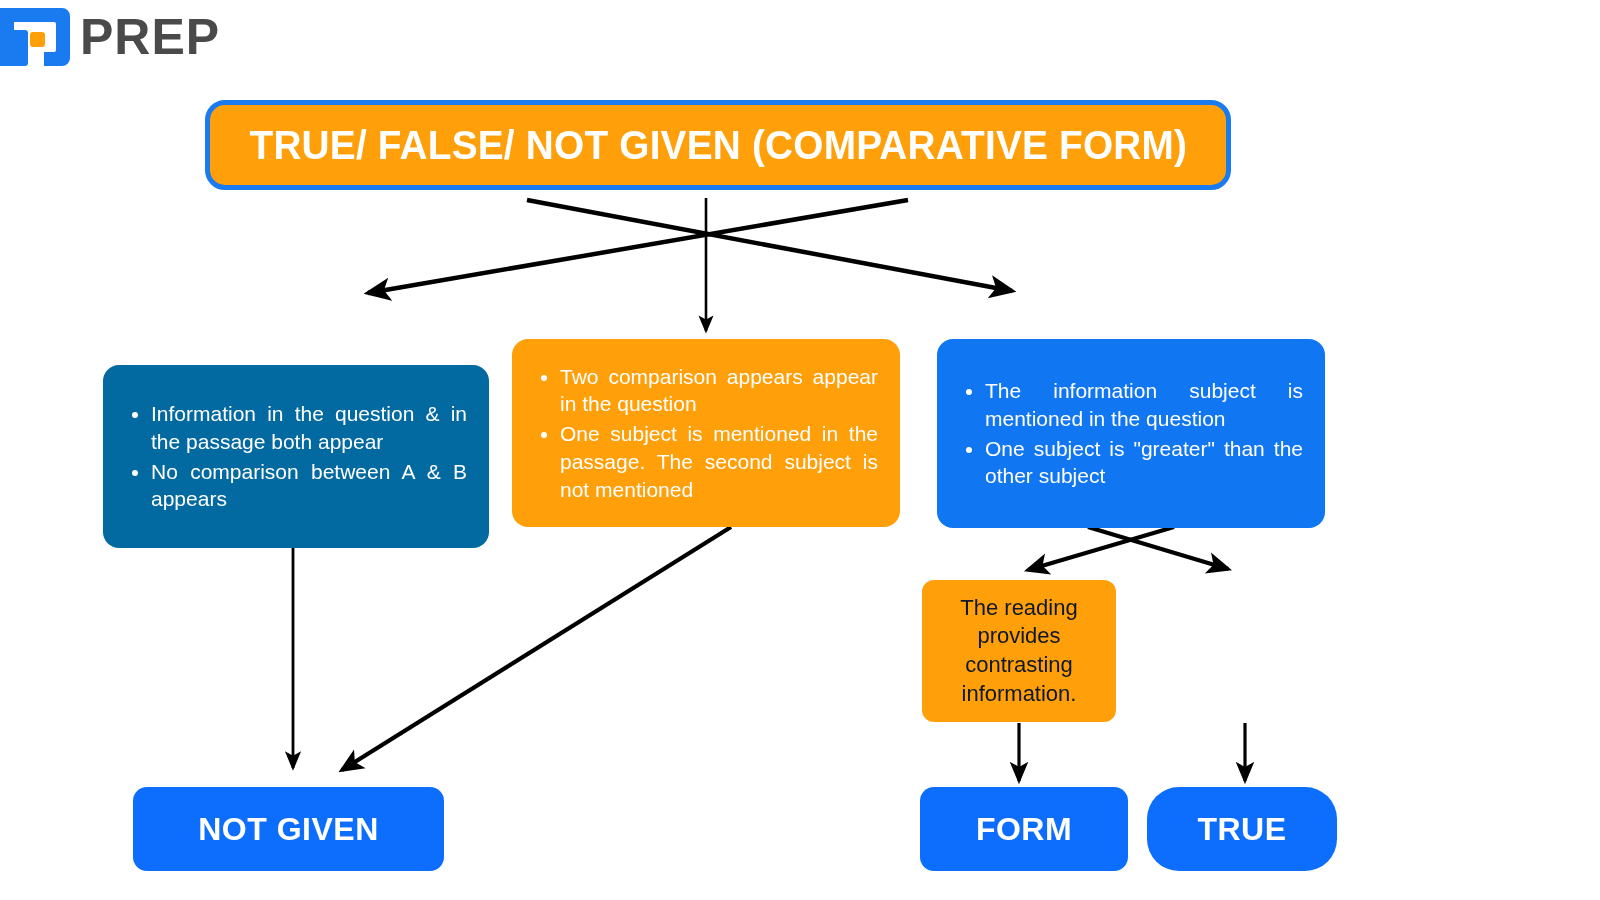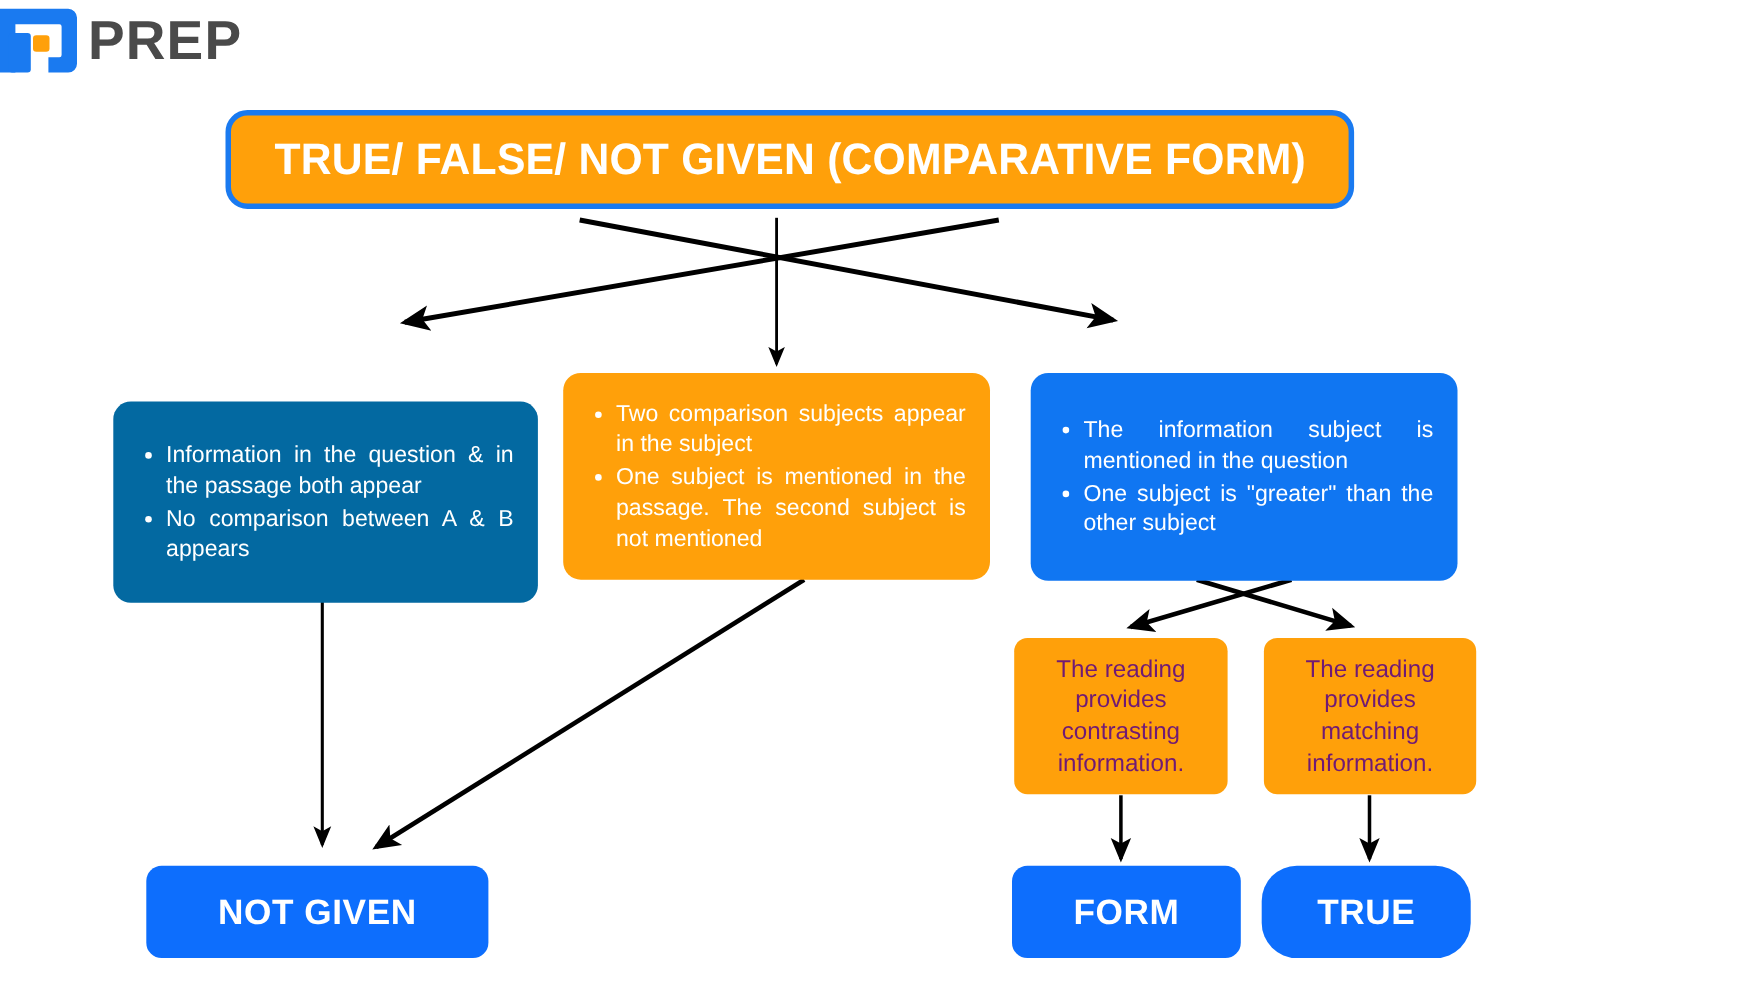"Two comparison subjects appear in" li { text: subjects appear in the subject -> appears appear in the question }
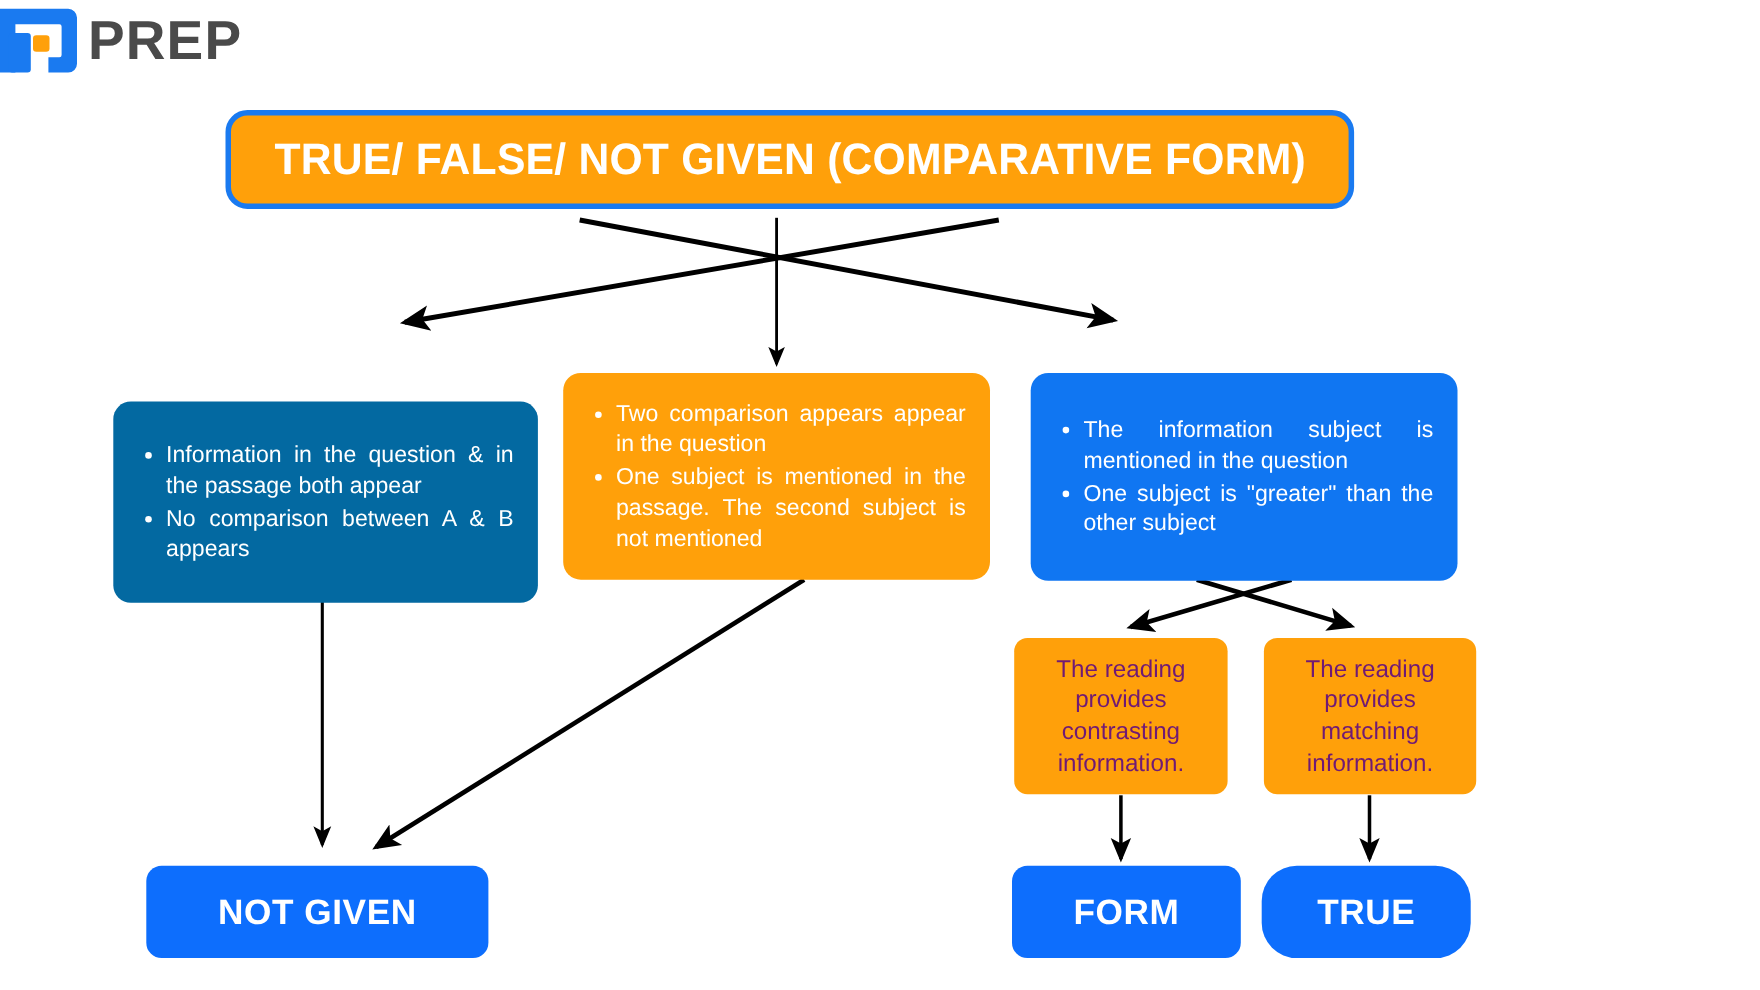"The reading provides contrasting" .reading-box .rb-text { color: #701a75 -> #0f172a }
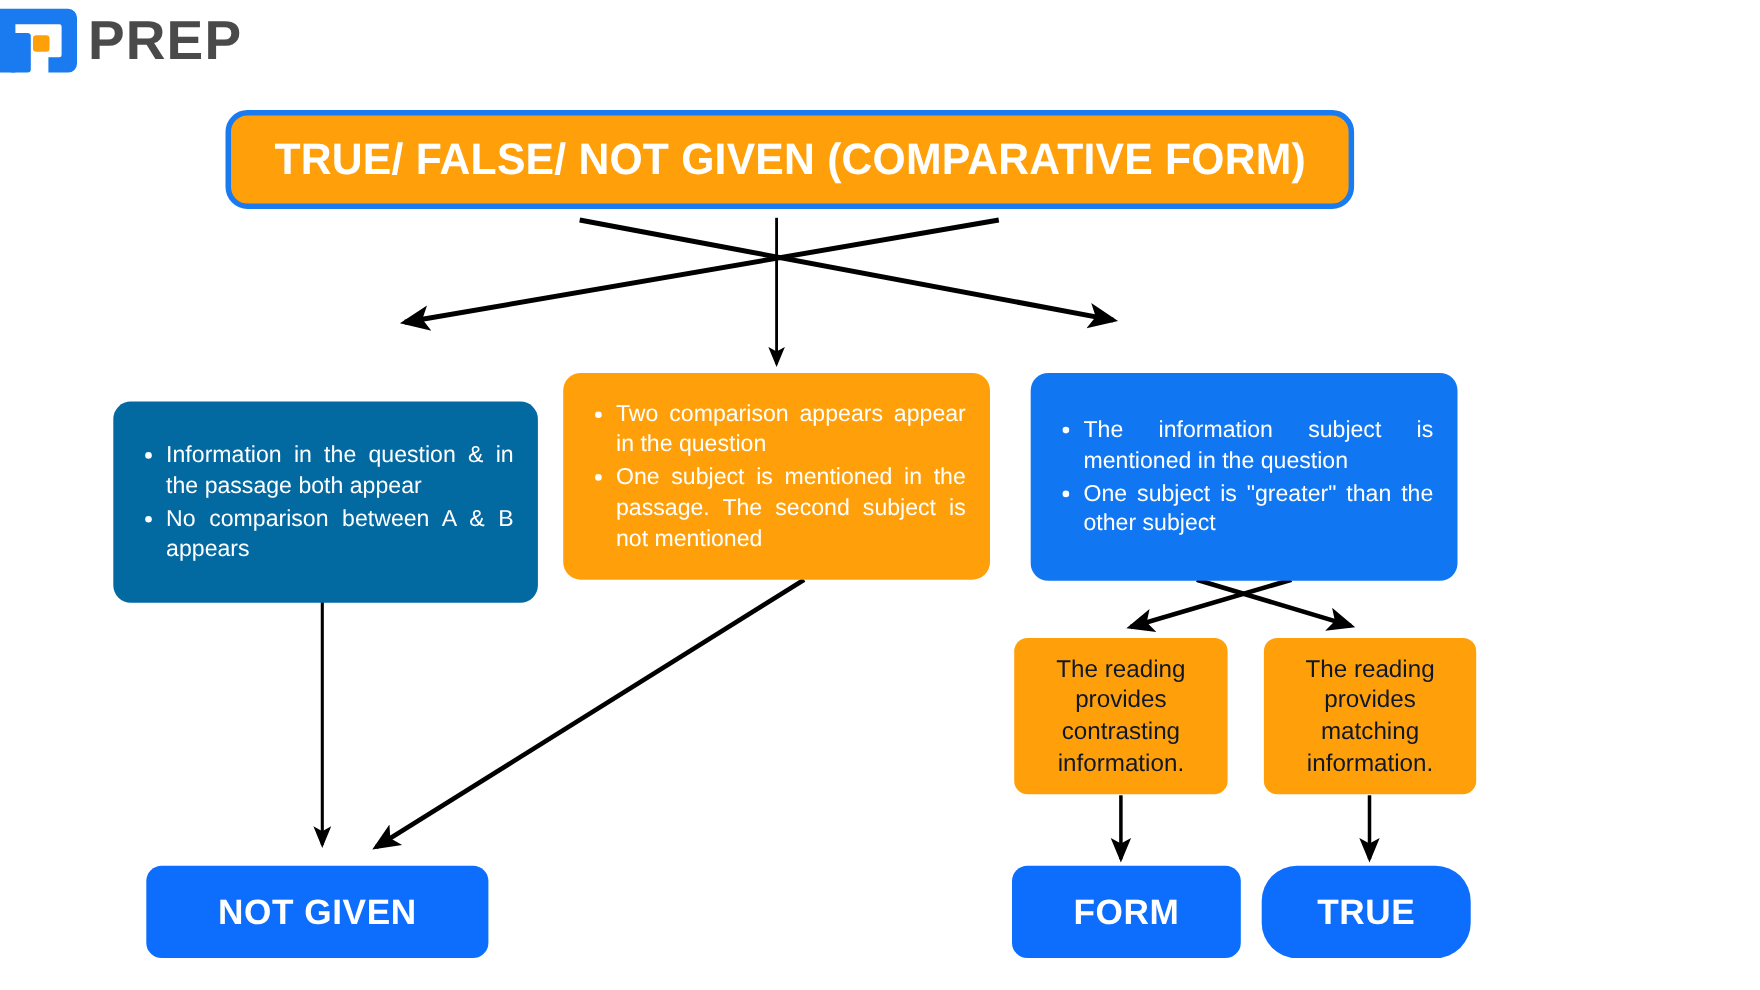"The reading provides matching" div.node { html: <div> <div>The reading provides matching information.</div> </div> -> none }
